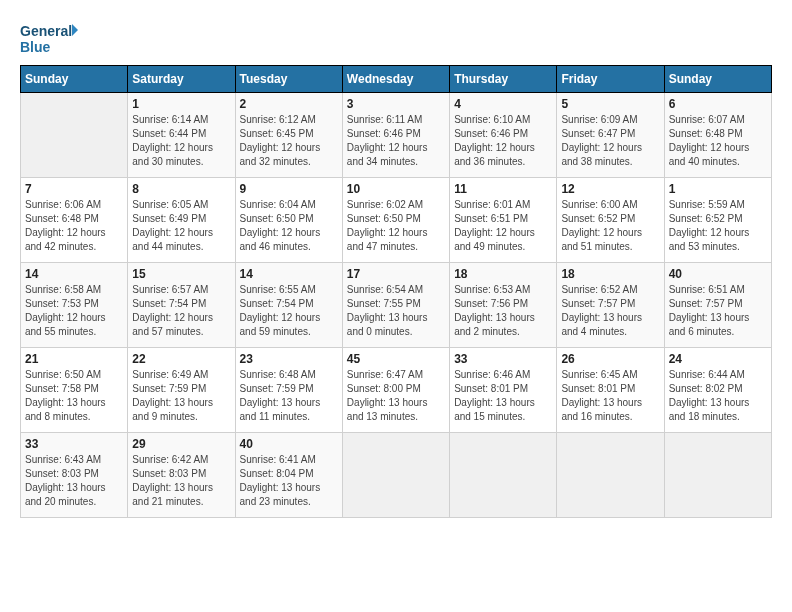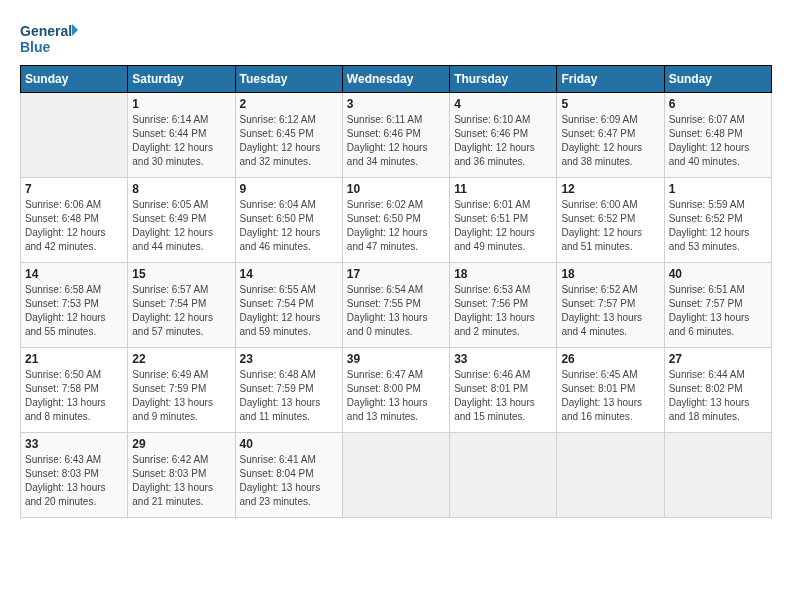"39" div.day-number { text: 39 -> 45 }
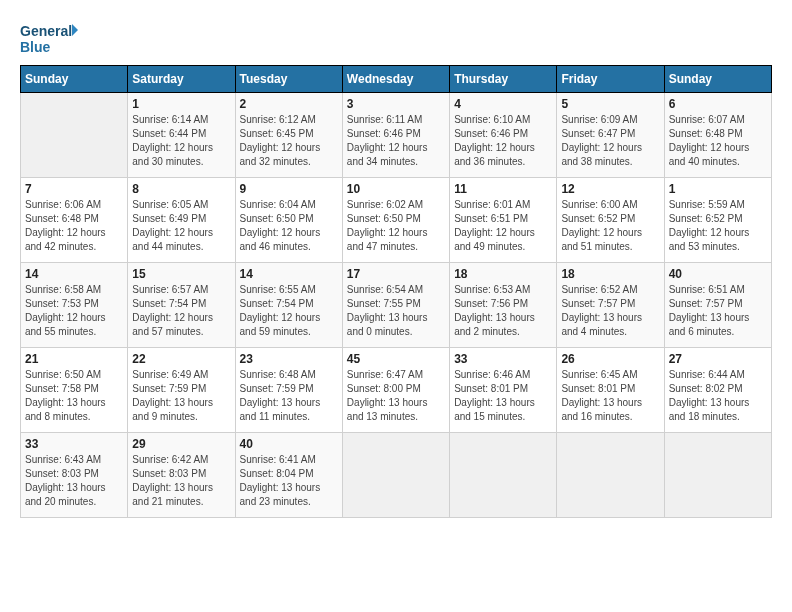"27" div.day-number { text: 27 -> 24 }
